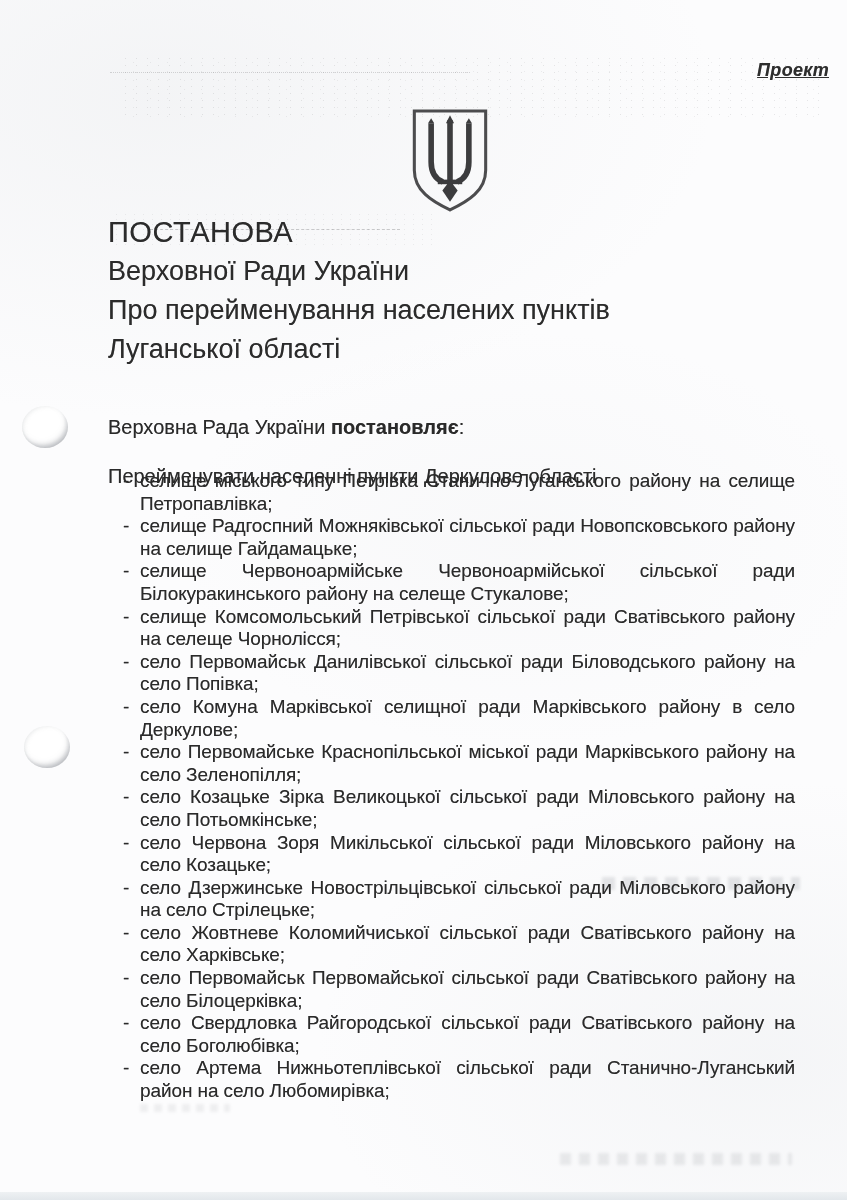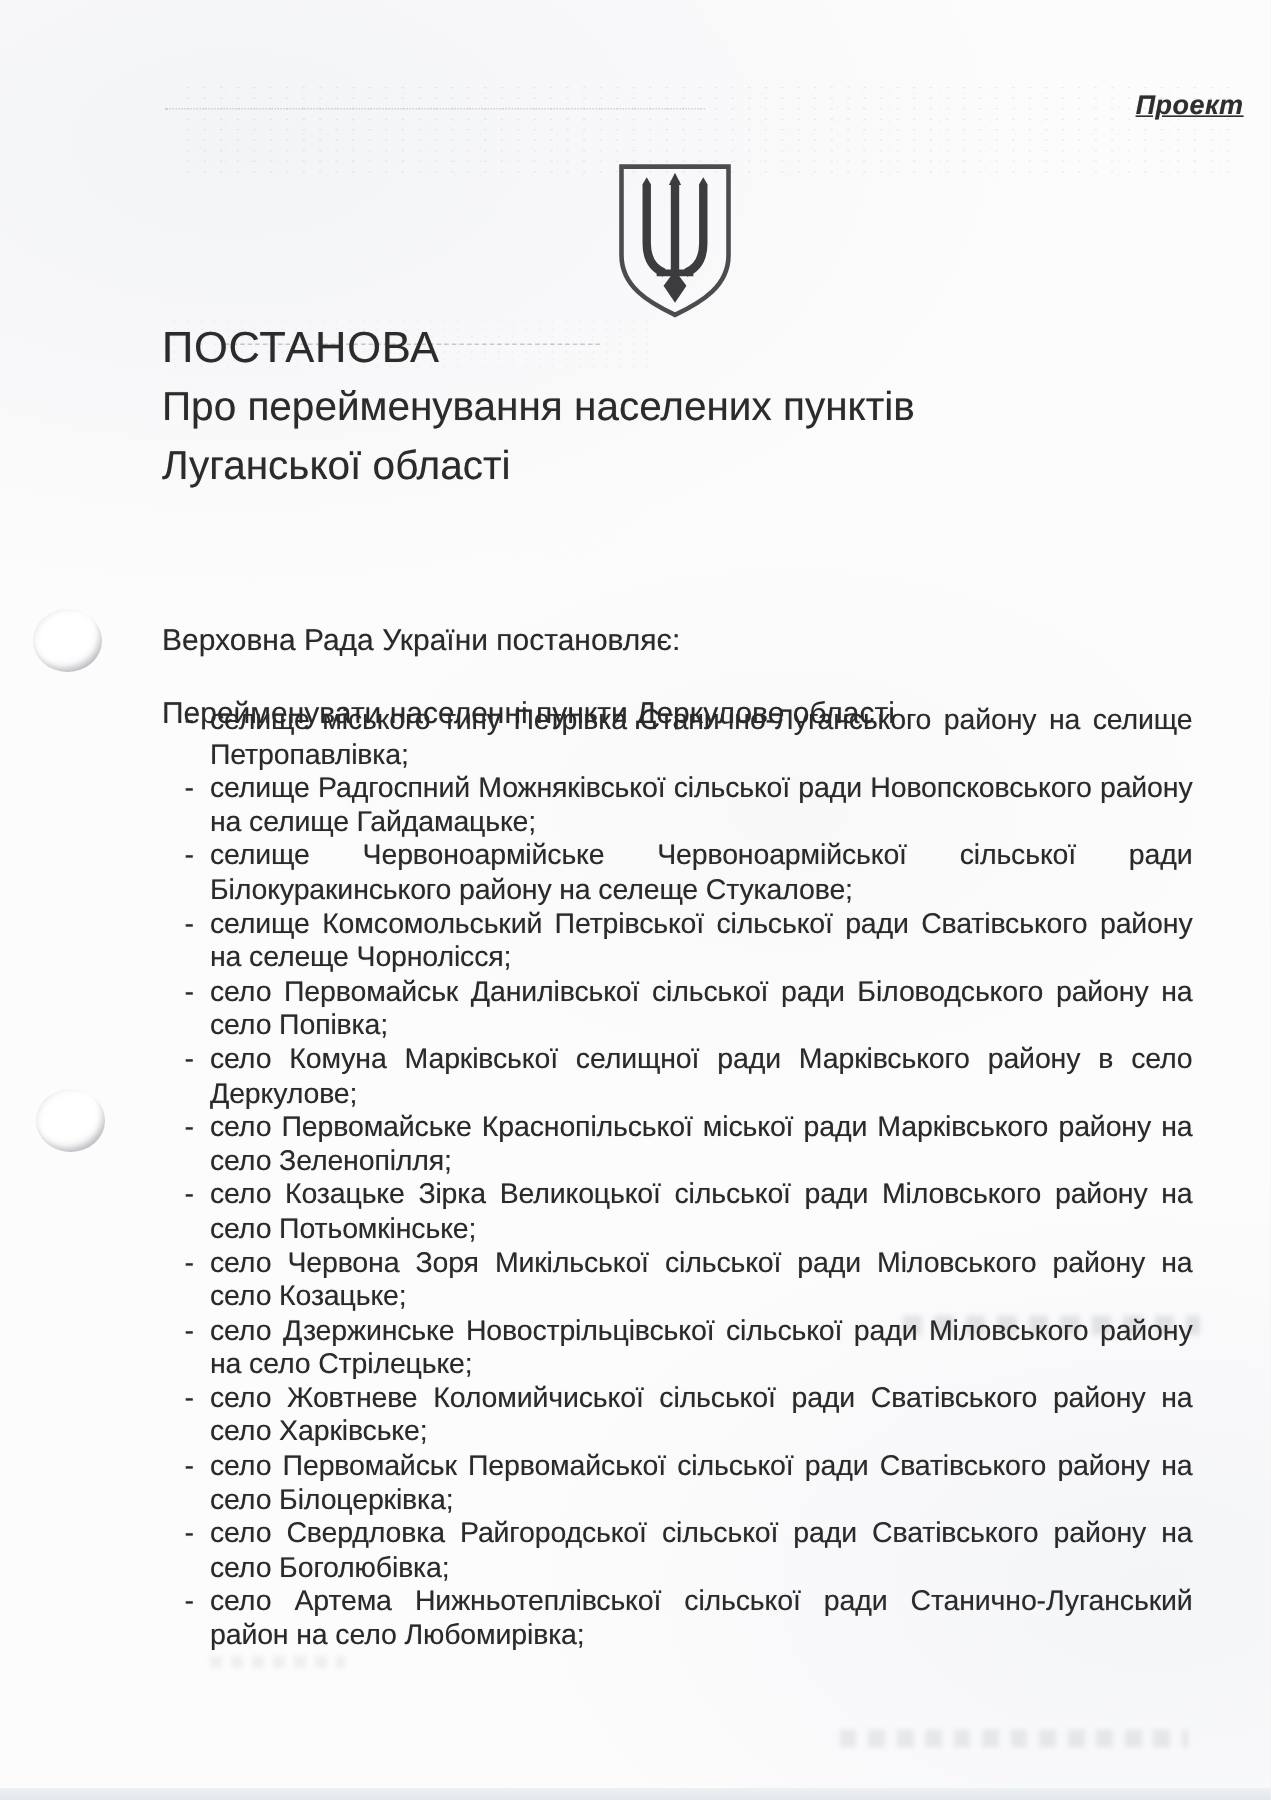"Верховної Ради України" div.title-line2 { html: none -> <div>Верховної Ради України</div> }
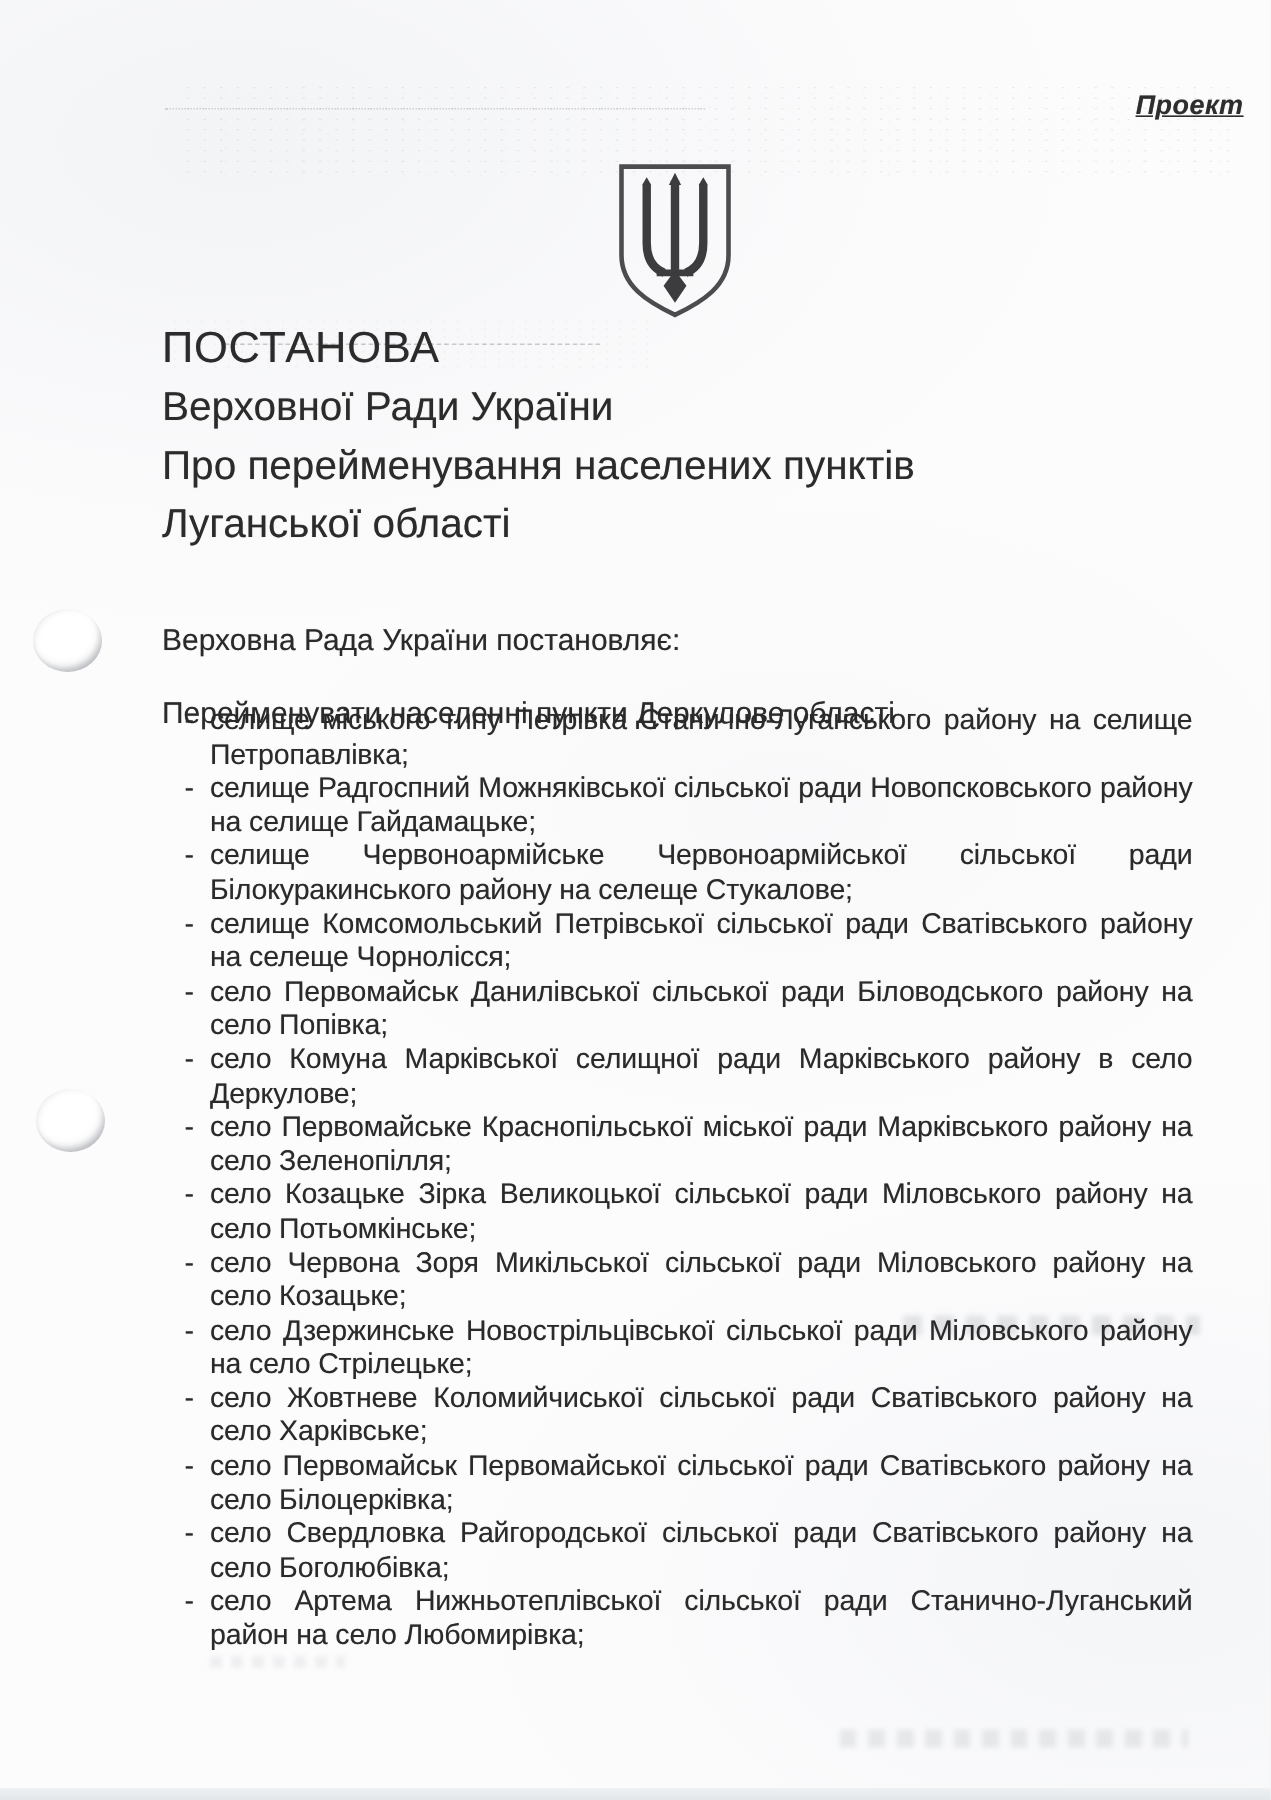"постановляє" .intro .b { font-weight: normal -> bold }
